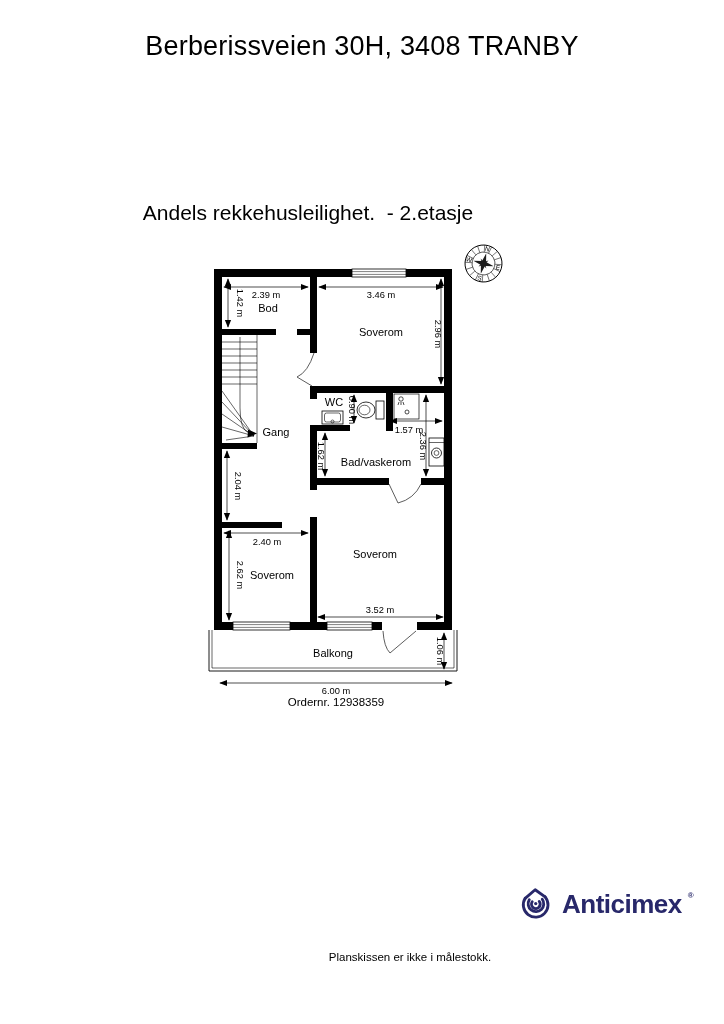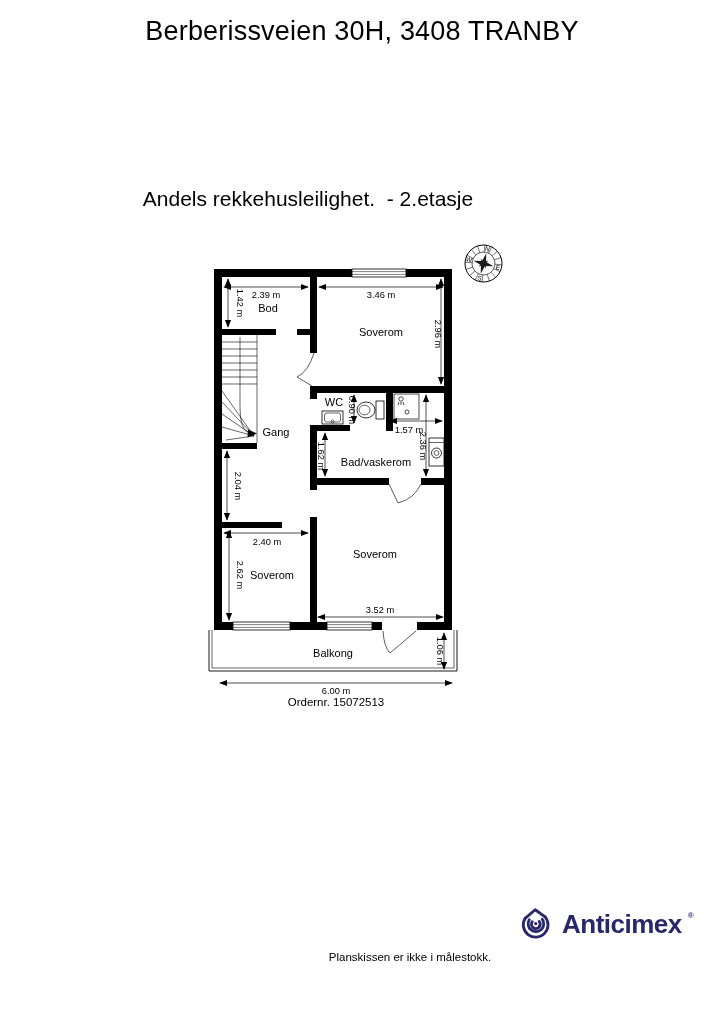"Berberissveien 30H, 3408 TRANBY" .title { top: 16px -> 31px }
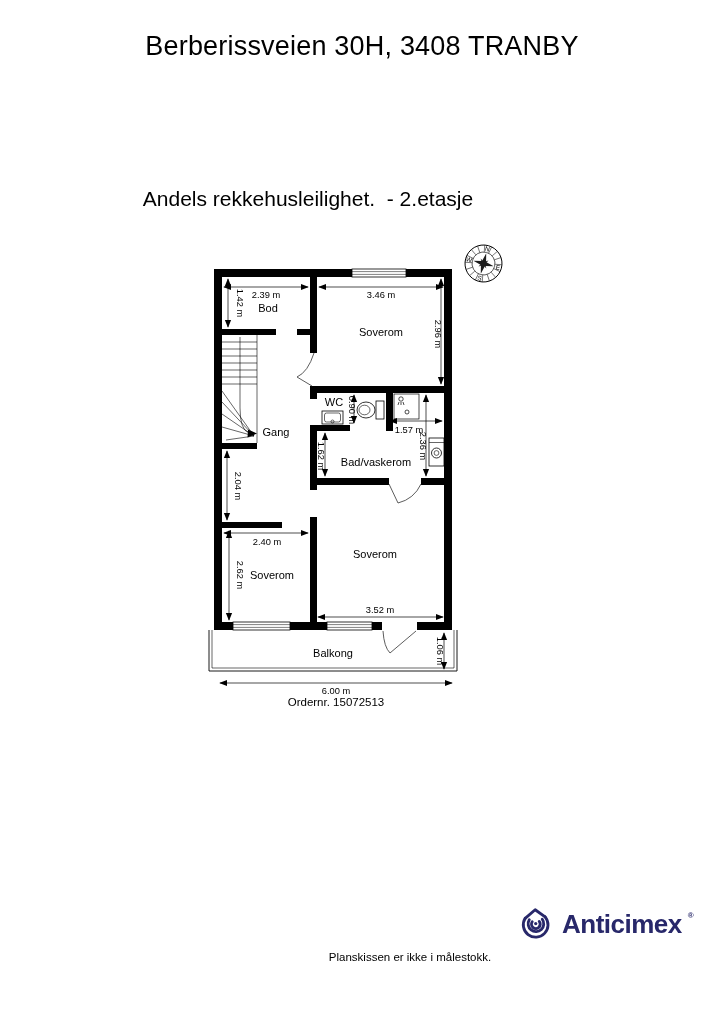"Andels rekkehusleilighet. - 2.etasje" .subtitle { top: 187px -> 201px }
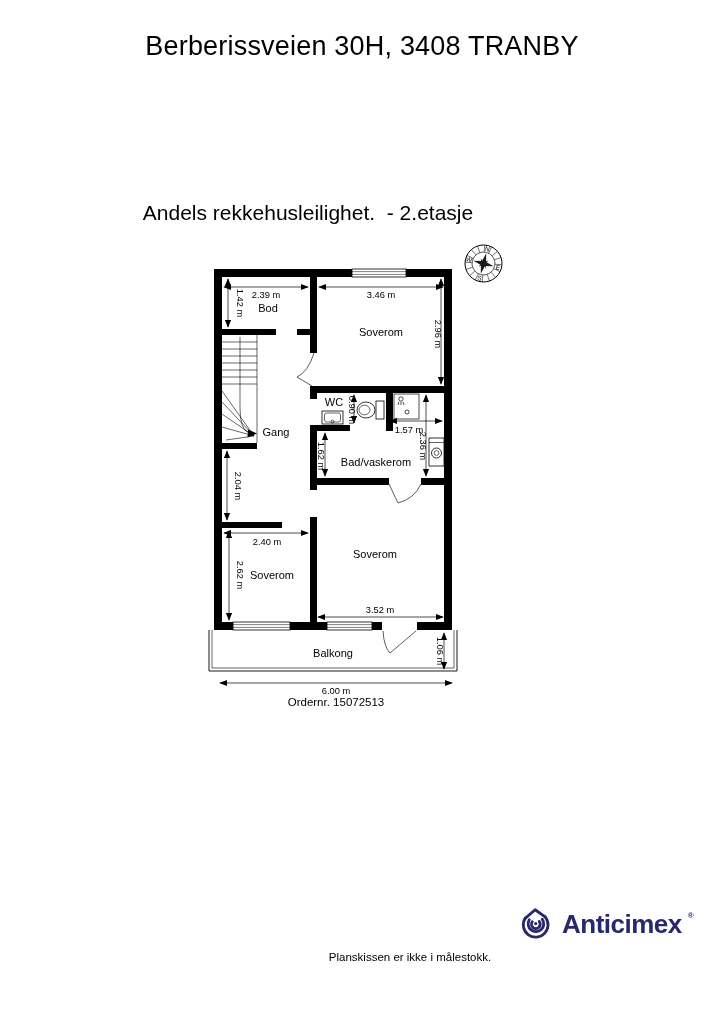"Ordernr. 15072513" div.ordernr { text: 15072513 -> 12938359 }
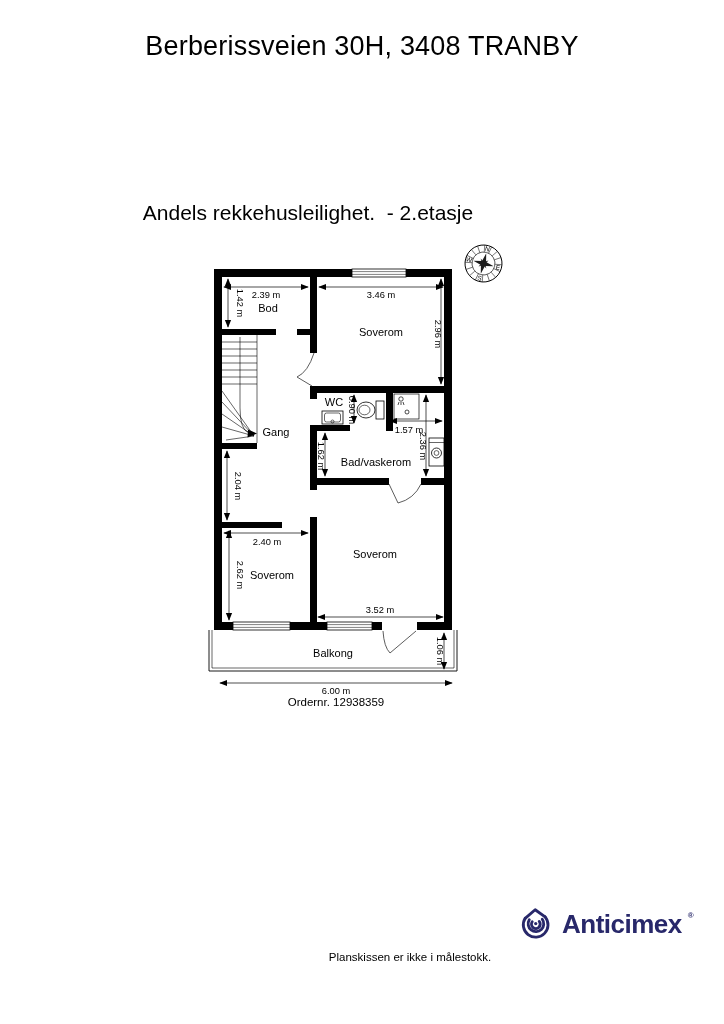"Anticimex" .logo { top: 904px -> 884px }
